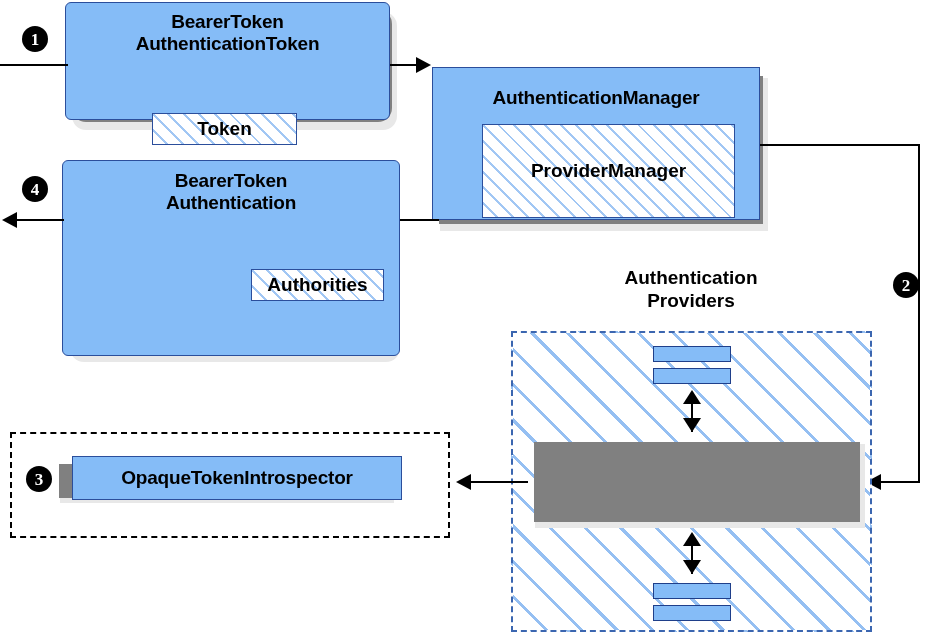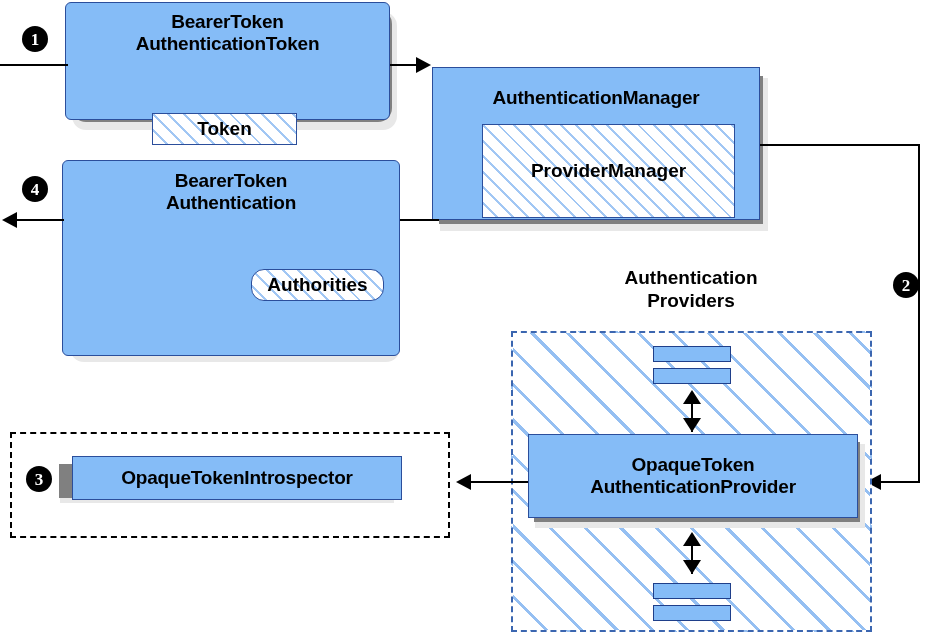"Authorities" div.hatch { border-radius: 13px -> none }
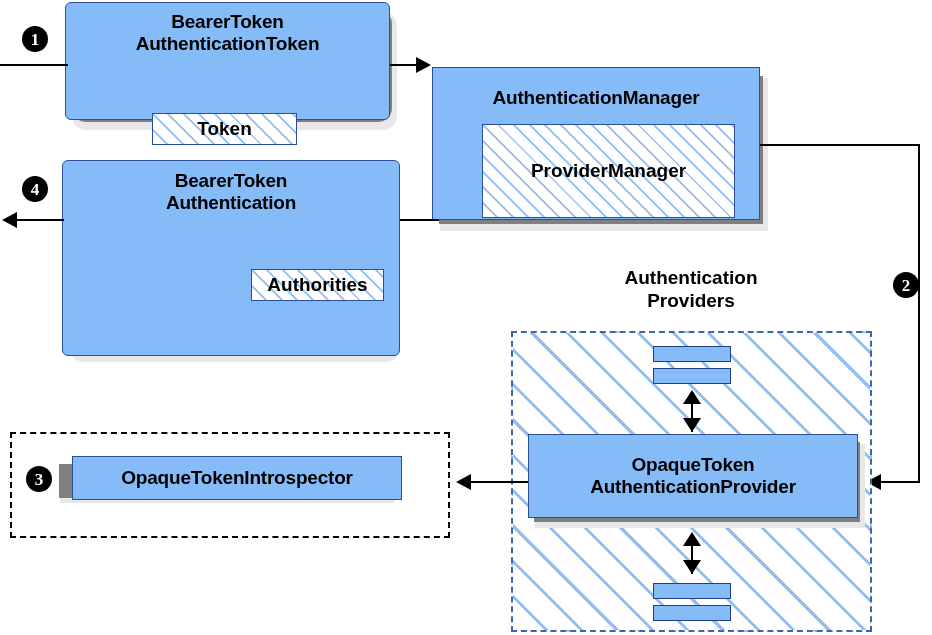"OpaqueToken" div.blue { html: <div> <div>OpaqueToken AuthenticationProvider</div> </div> -> none }
